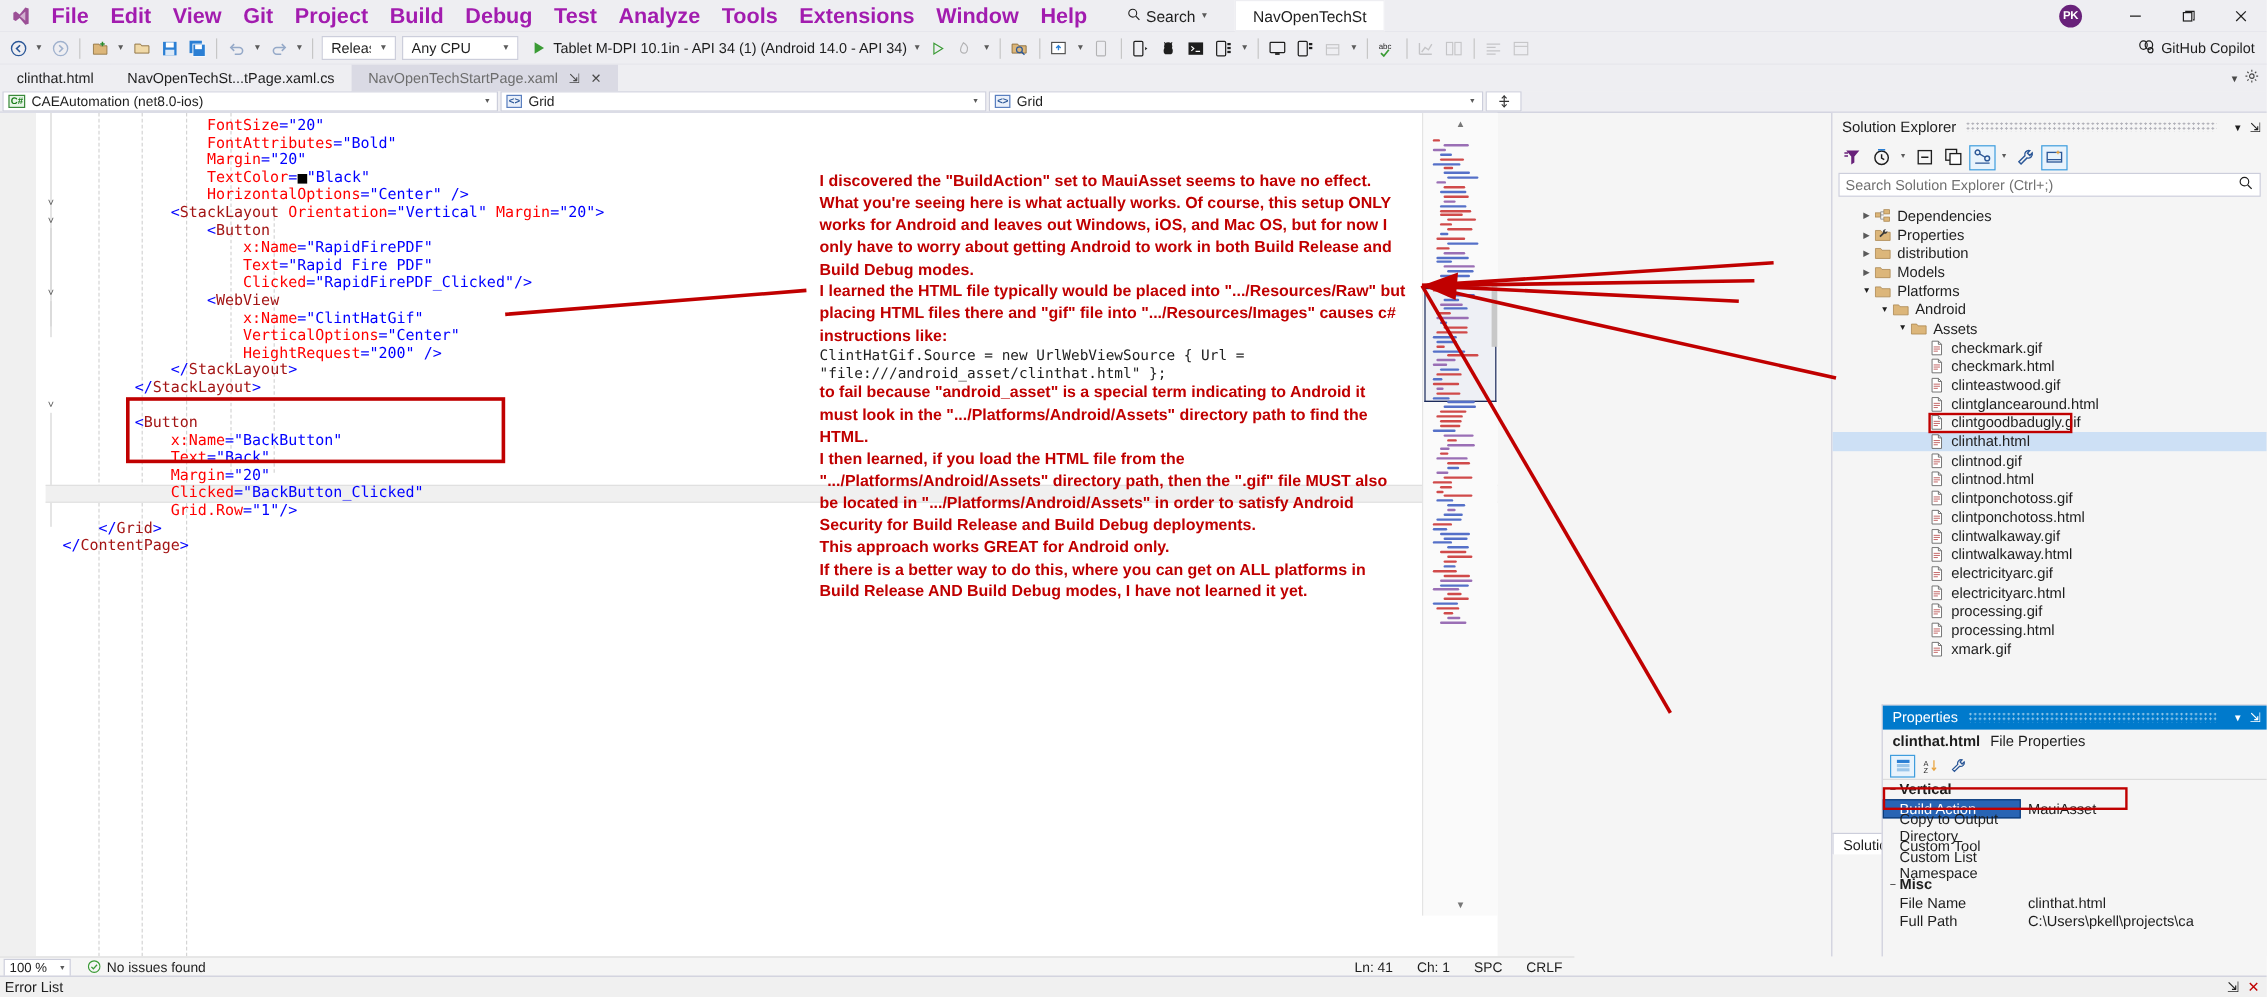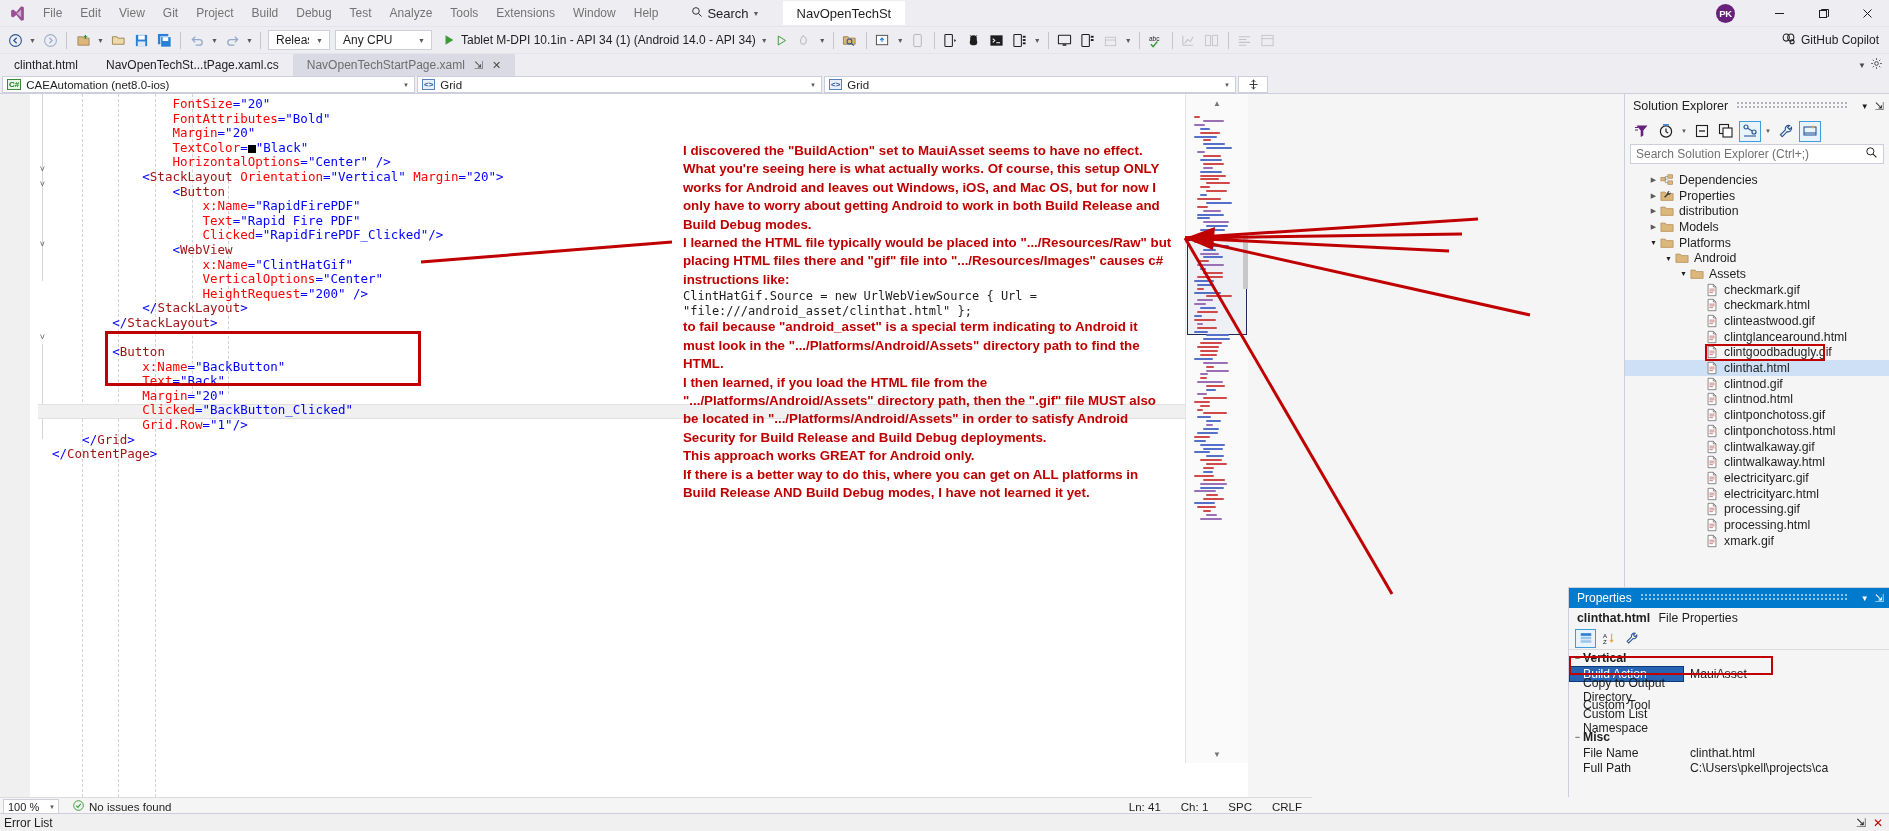"File" .menu-item { color: #737373 -> #a21caf; font-size: 12px -> 18px; font-weight: none -> bold }
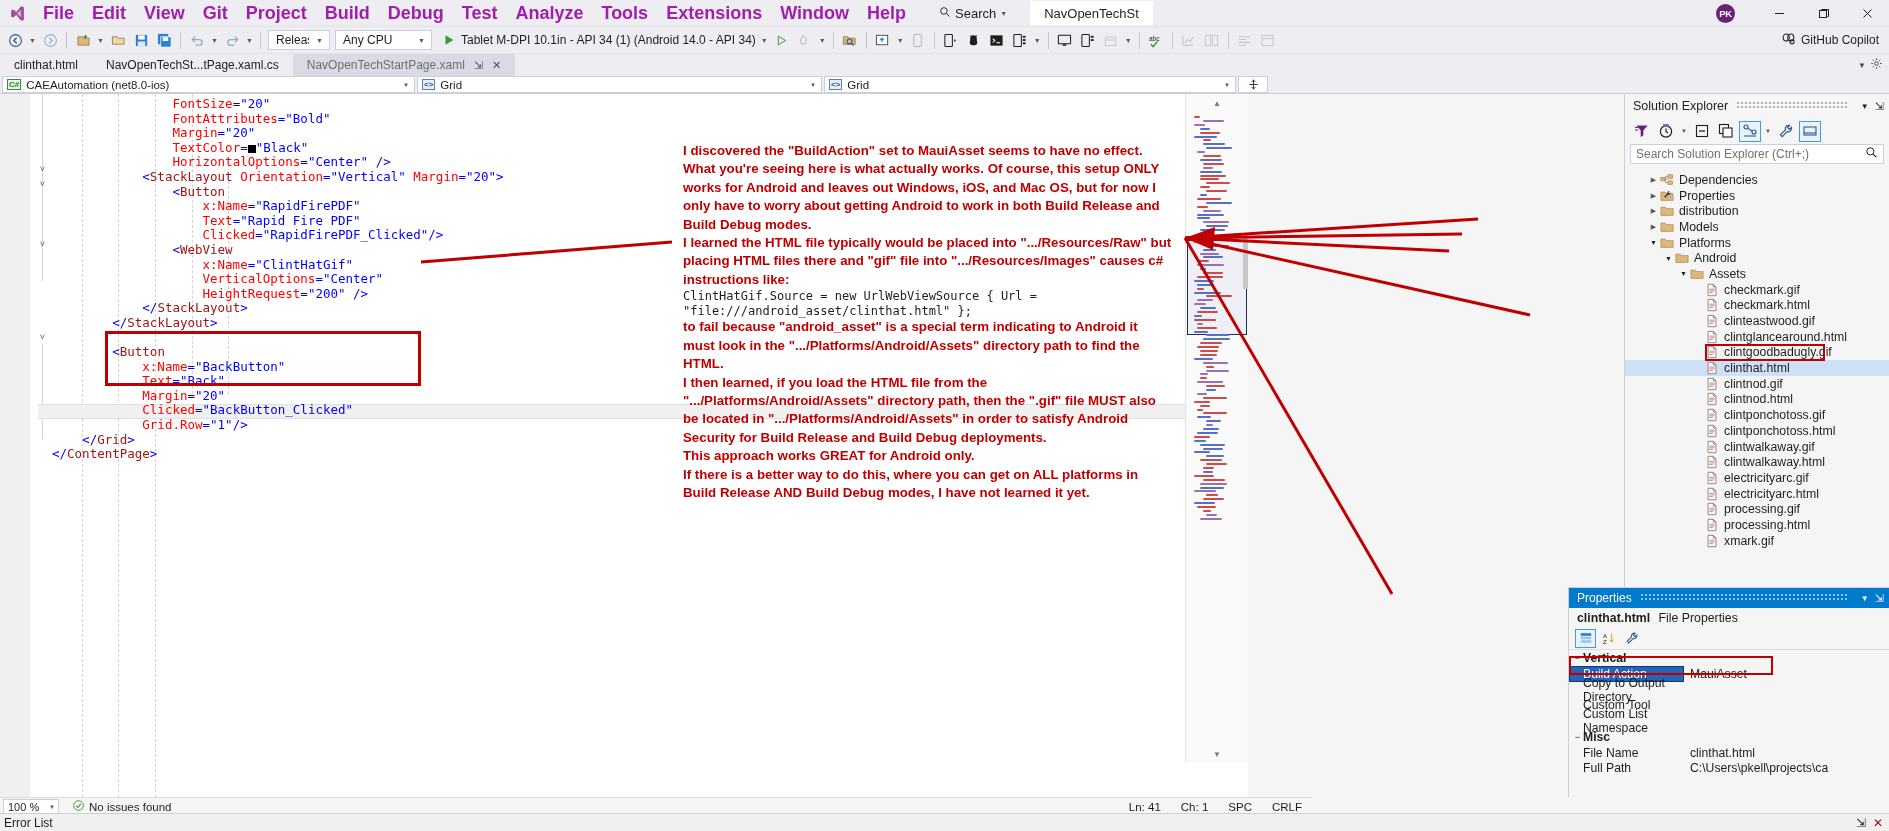"Solution Explorer" #se { width: 265px -> 363px }
